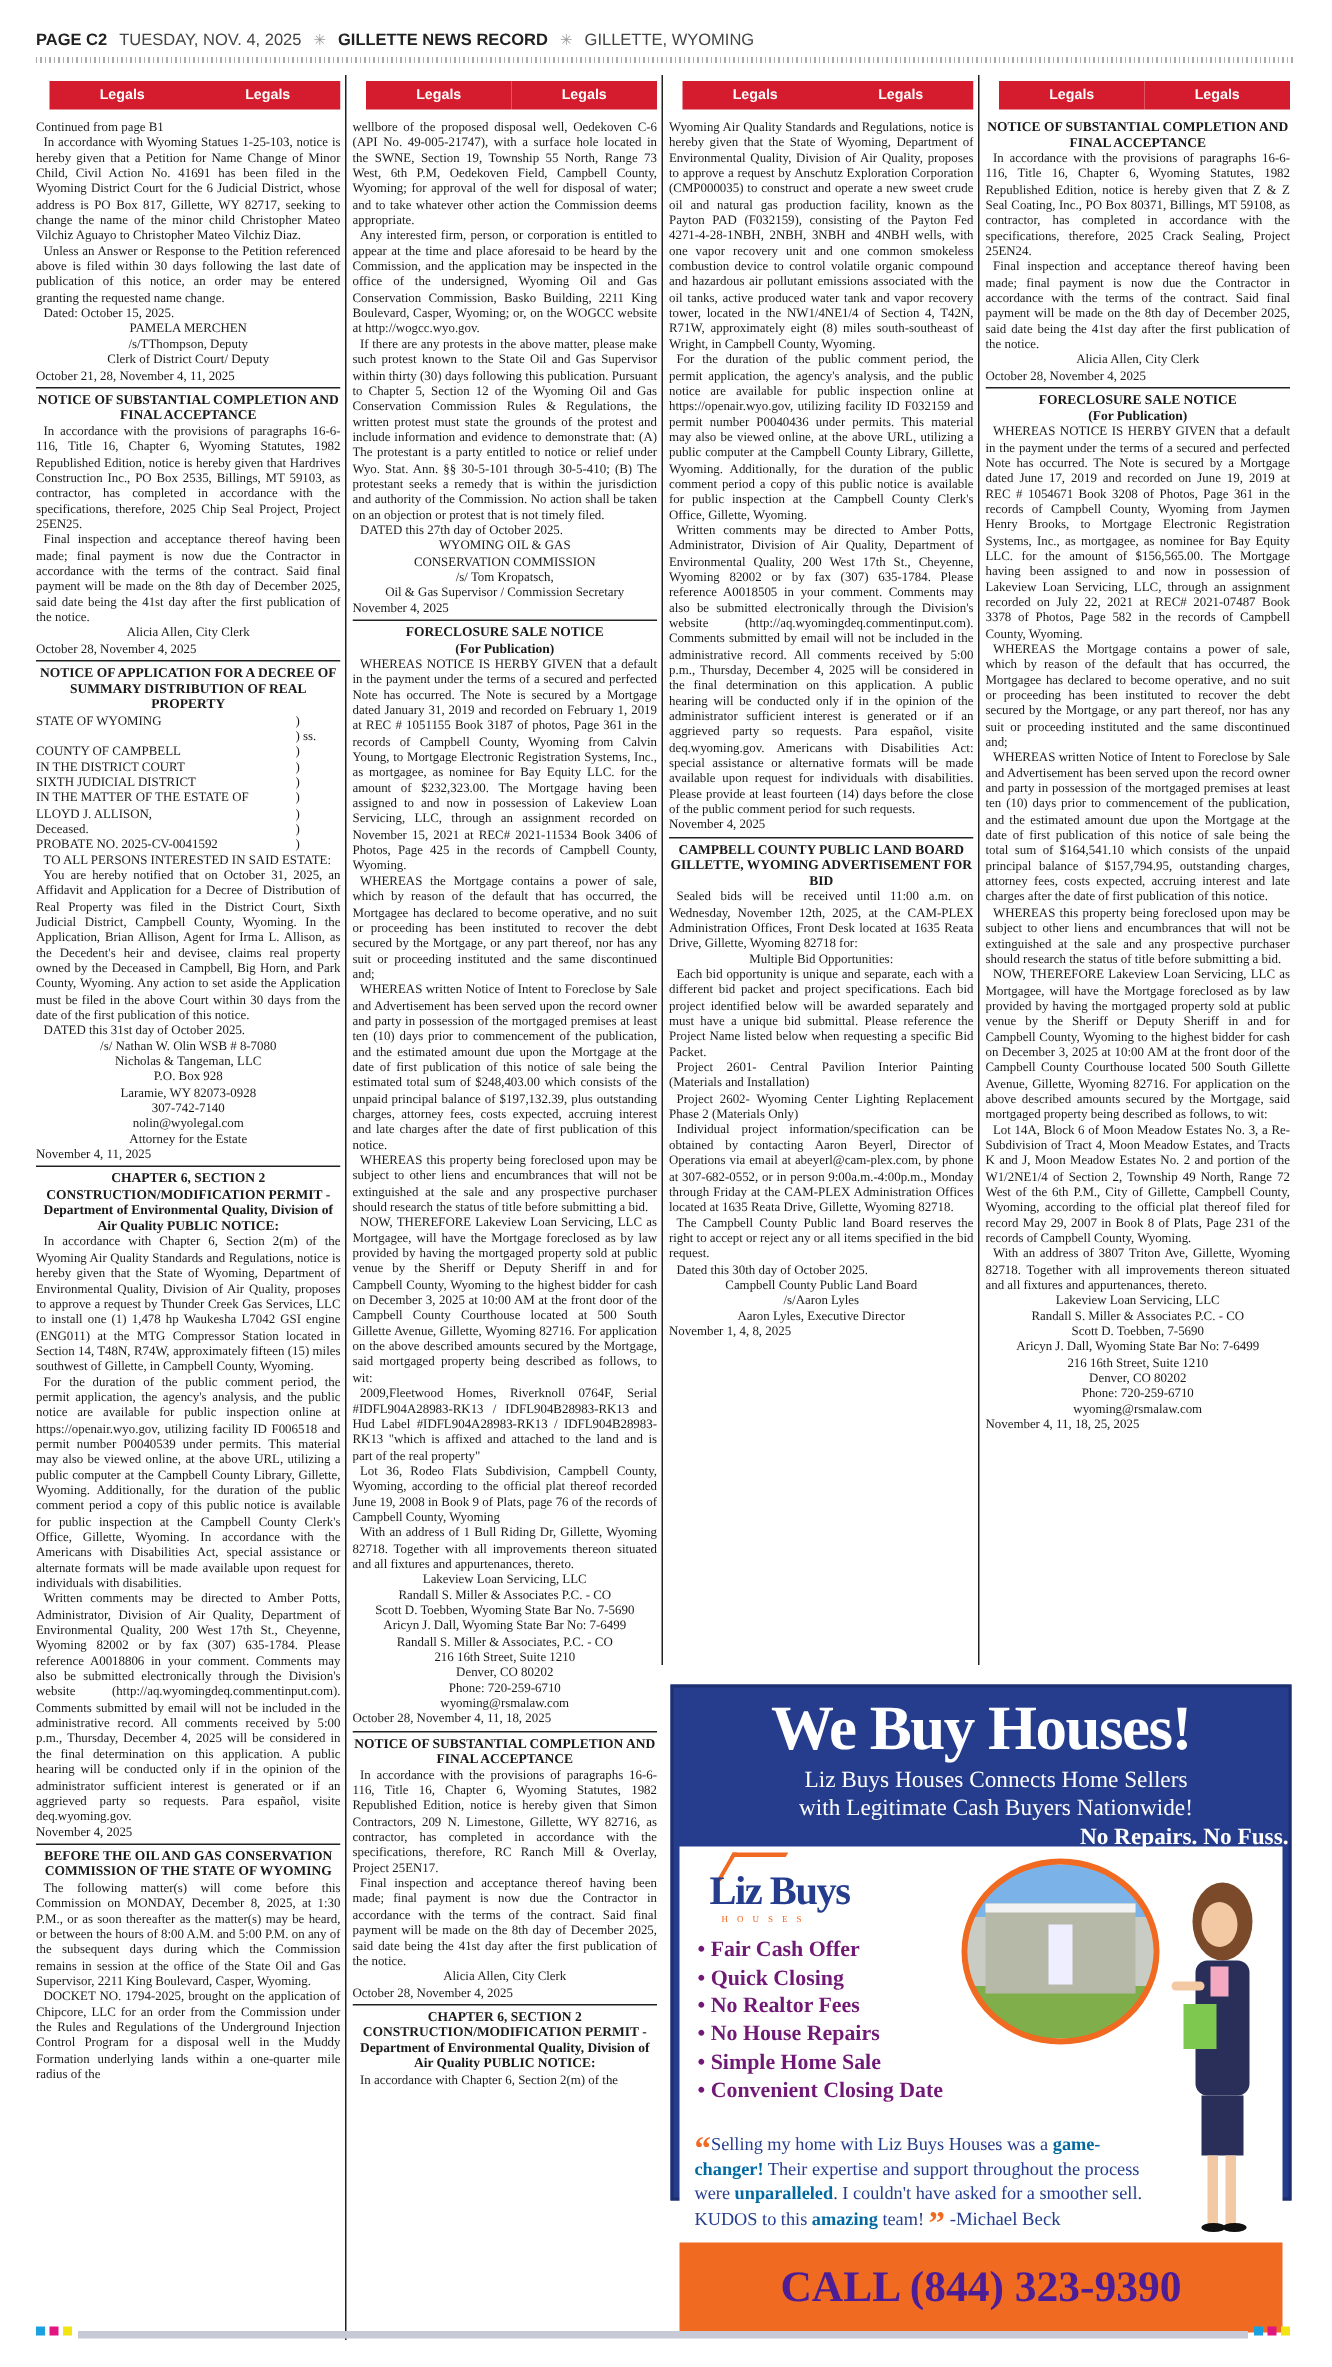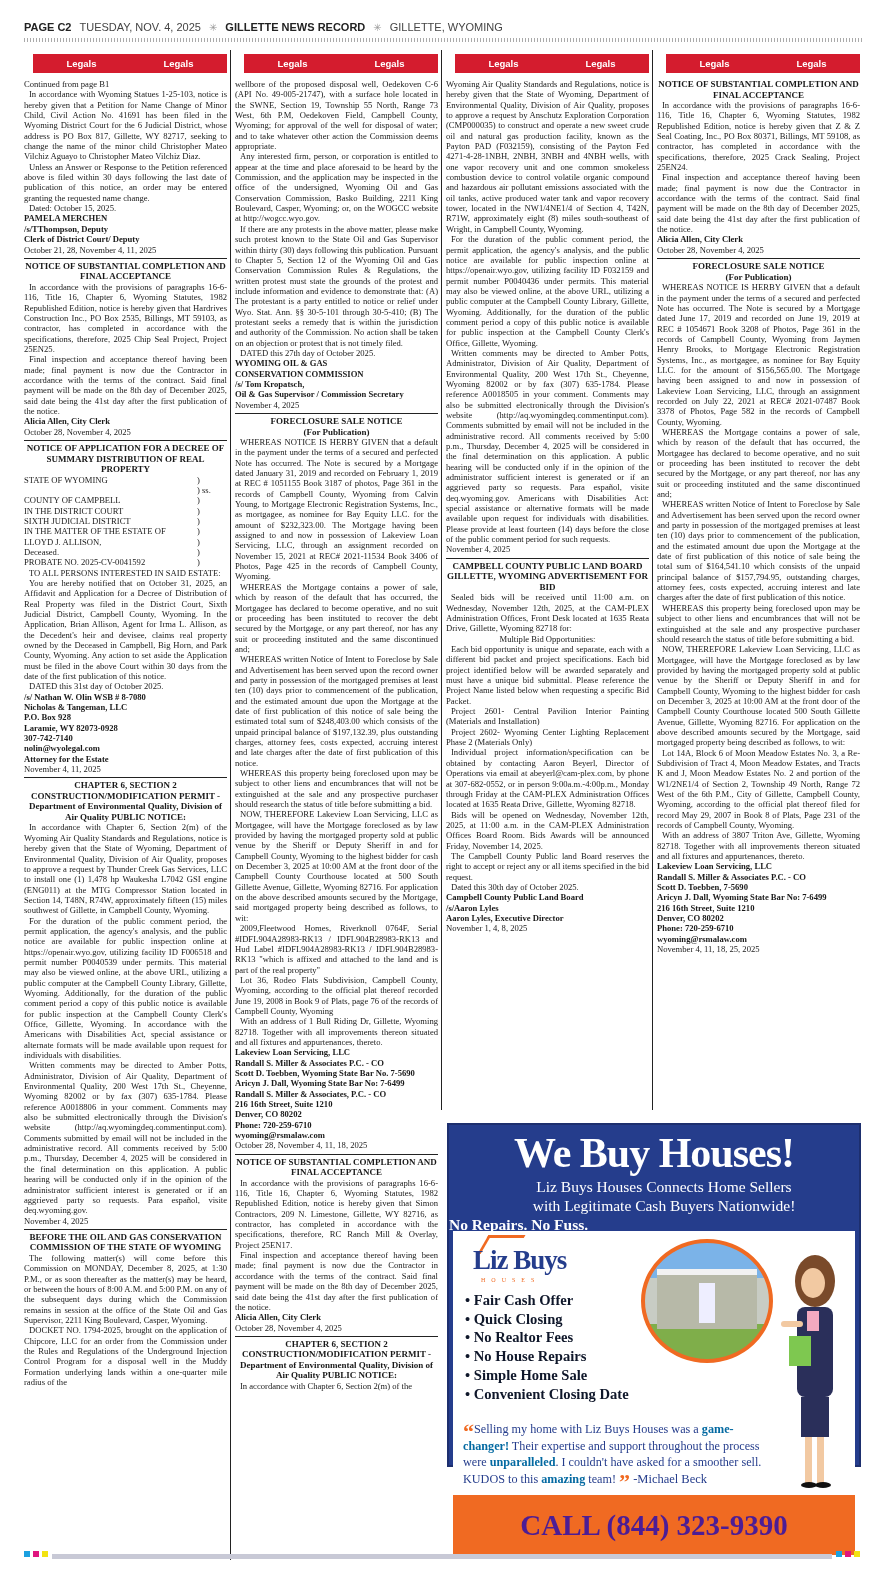"PAMELA MERCHEN" .col .r { font-weight: bold -> none; text-align: left -> center }
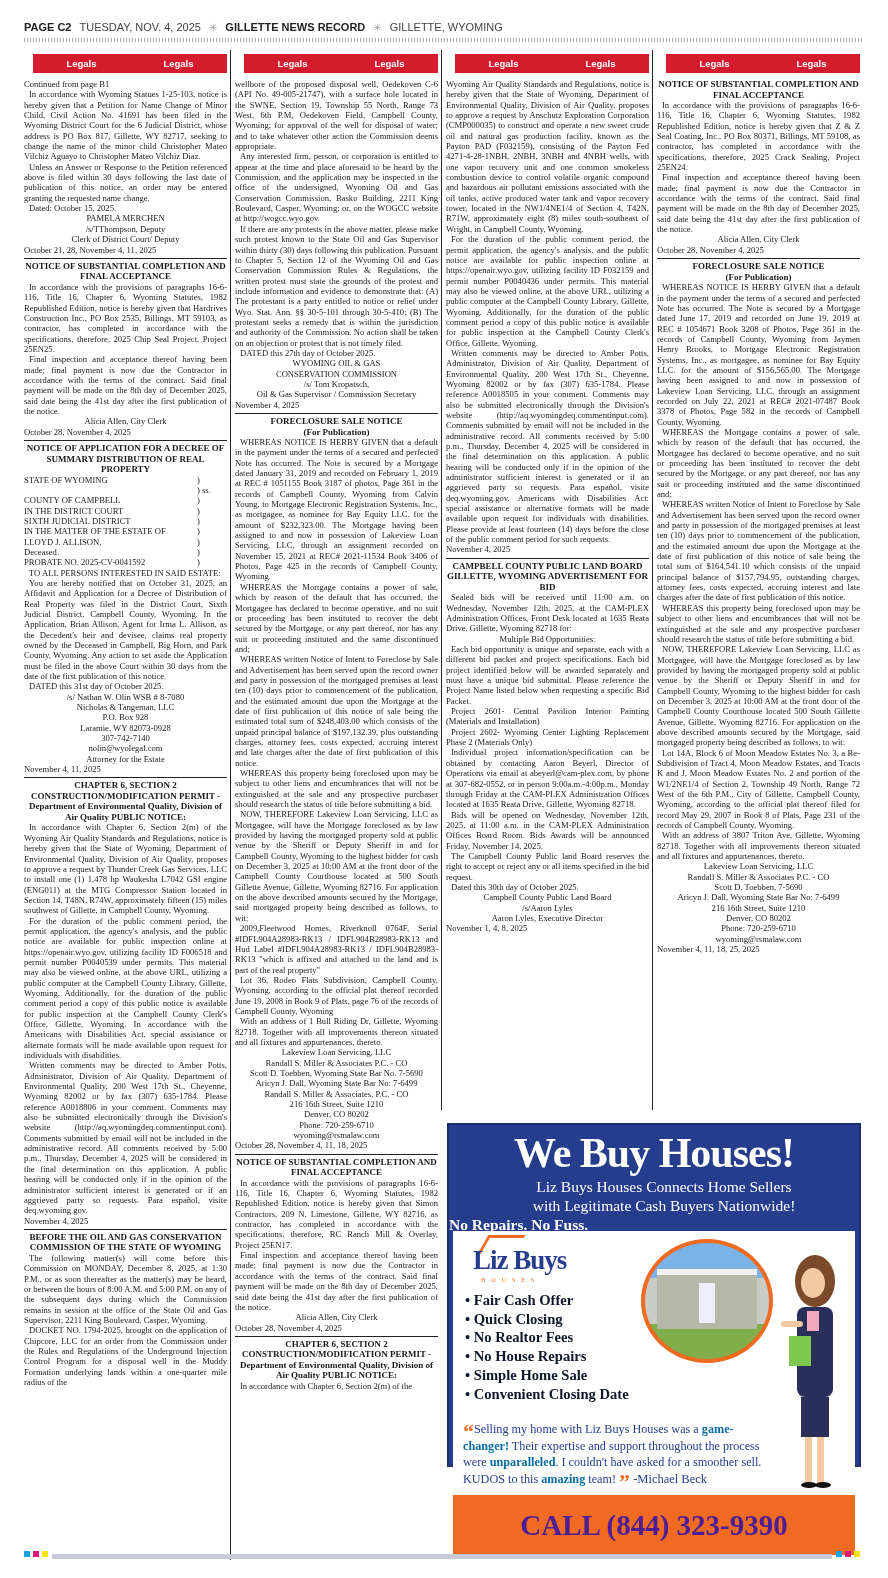"Bids will be opened on" p { html: <p>Bids will be opened on Wednesday, November 12th, 2025, at 11:00 a.m. in the CAM-PLEX Administration Offices Board Room. Bids Awards will be announced Friday, November 14, 2025.</p> -> none }
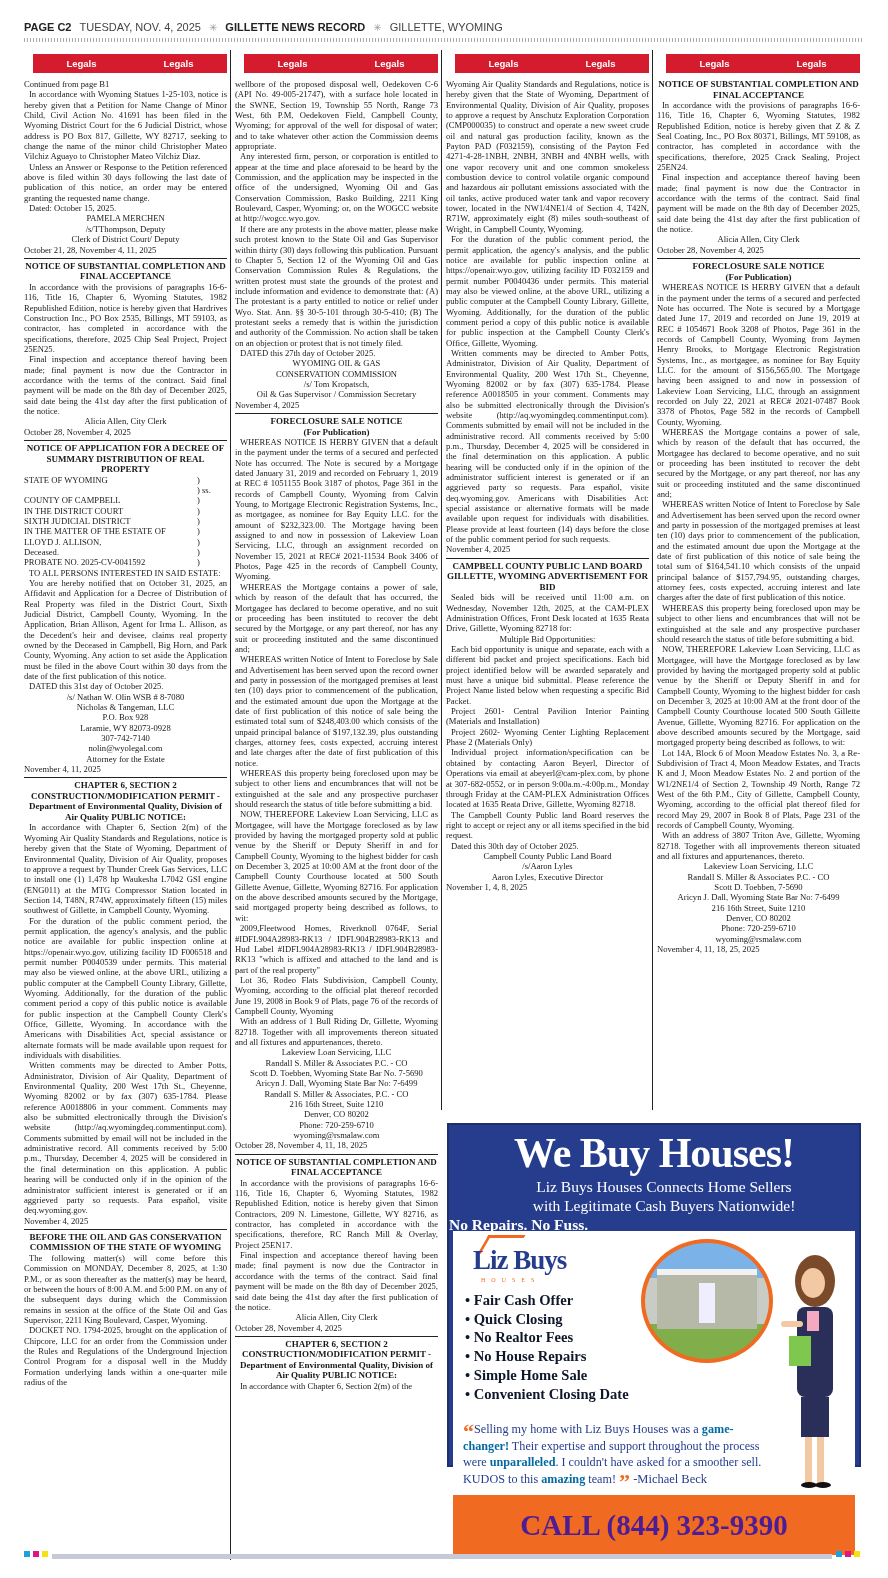"No Repairs. No Fuss." .ad .sub2 { text-align: left -> right }
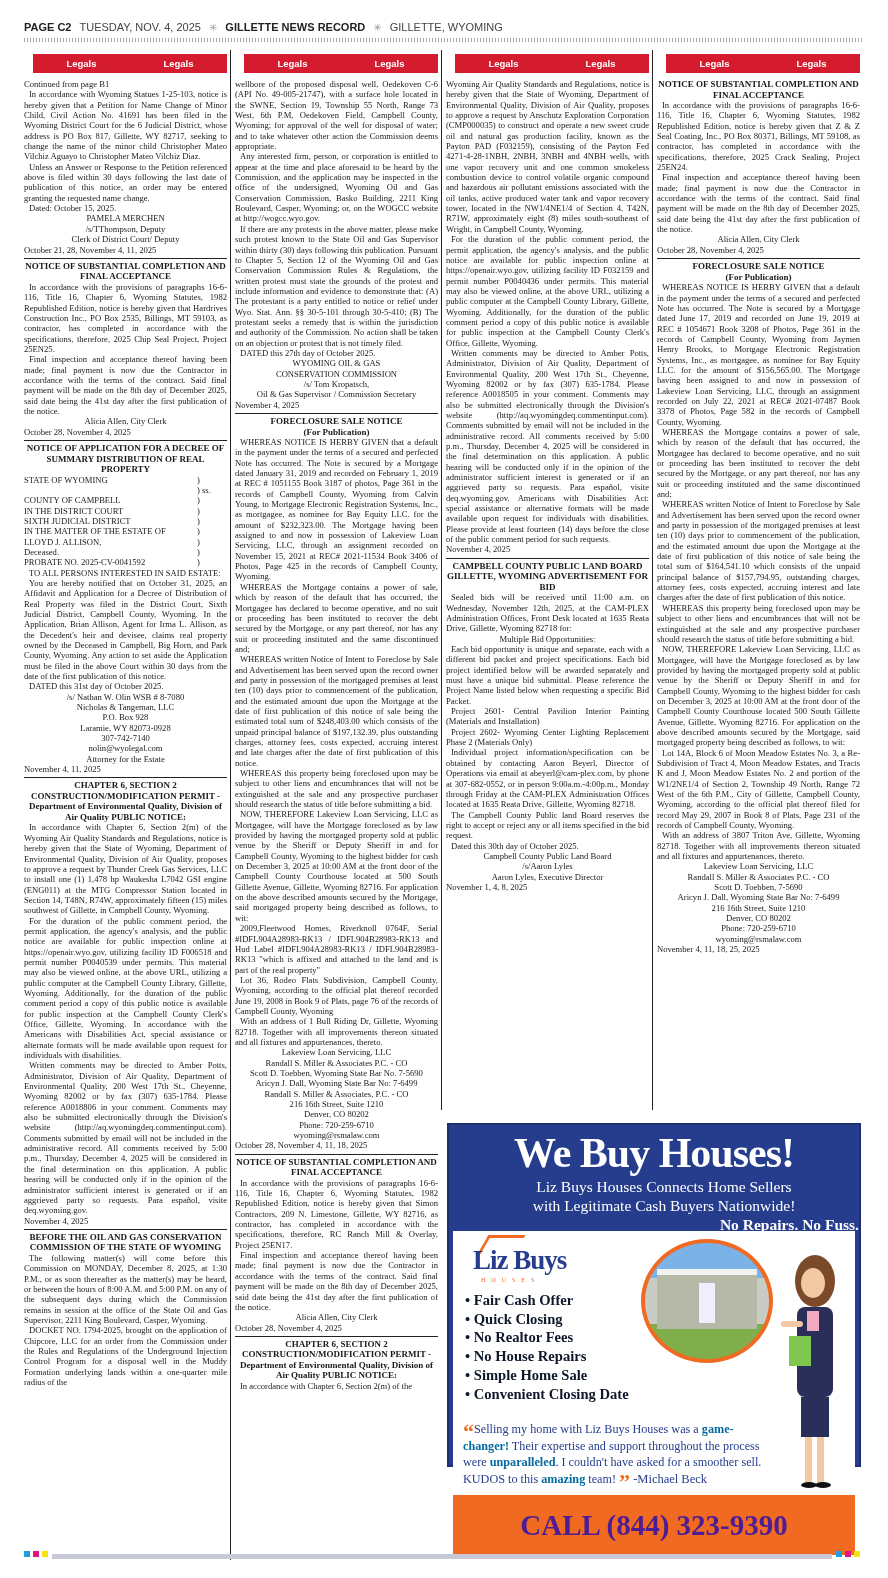"Fair Cash Offer" .ad ul { color: #0f172a -> #701a75 }
